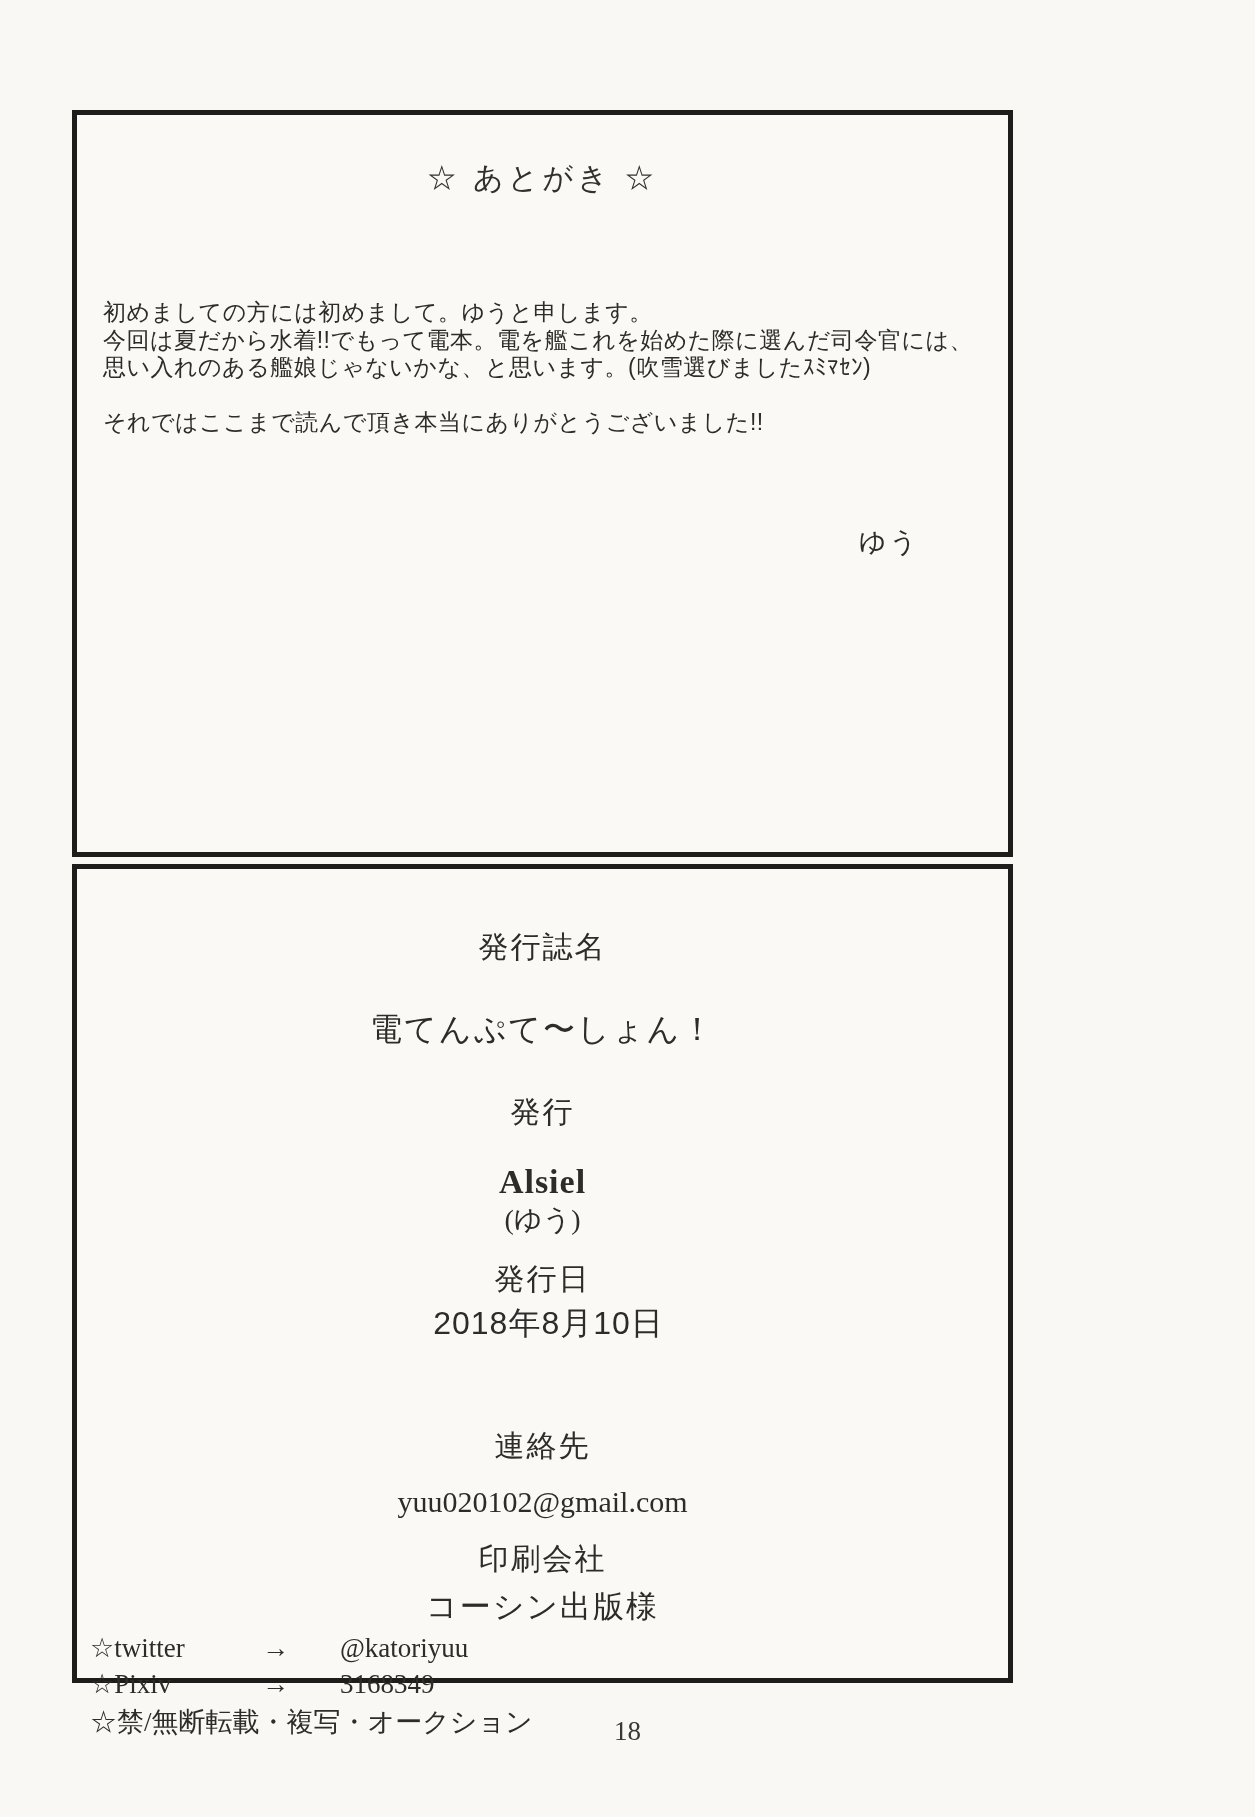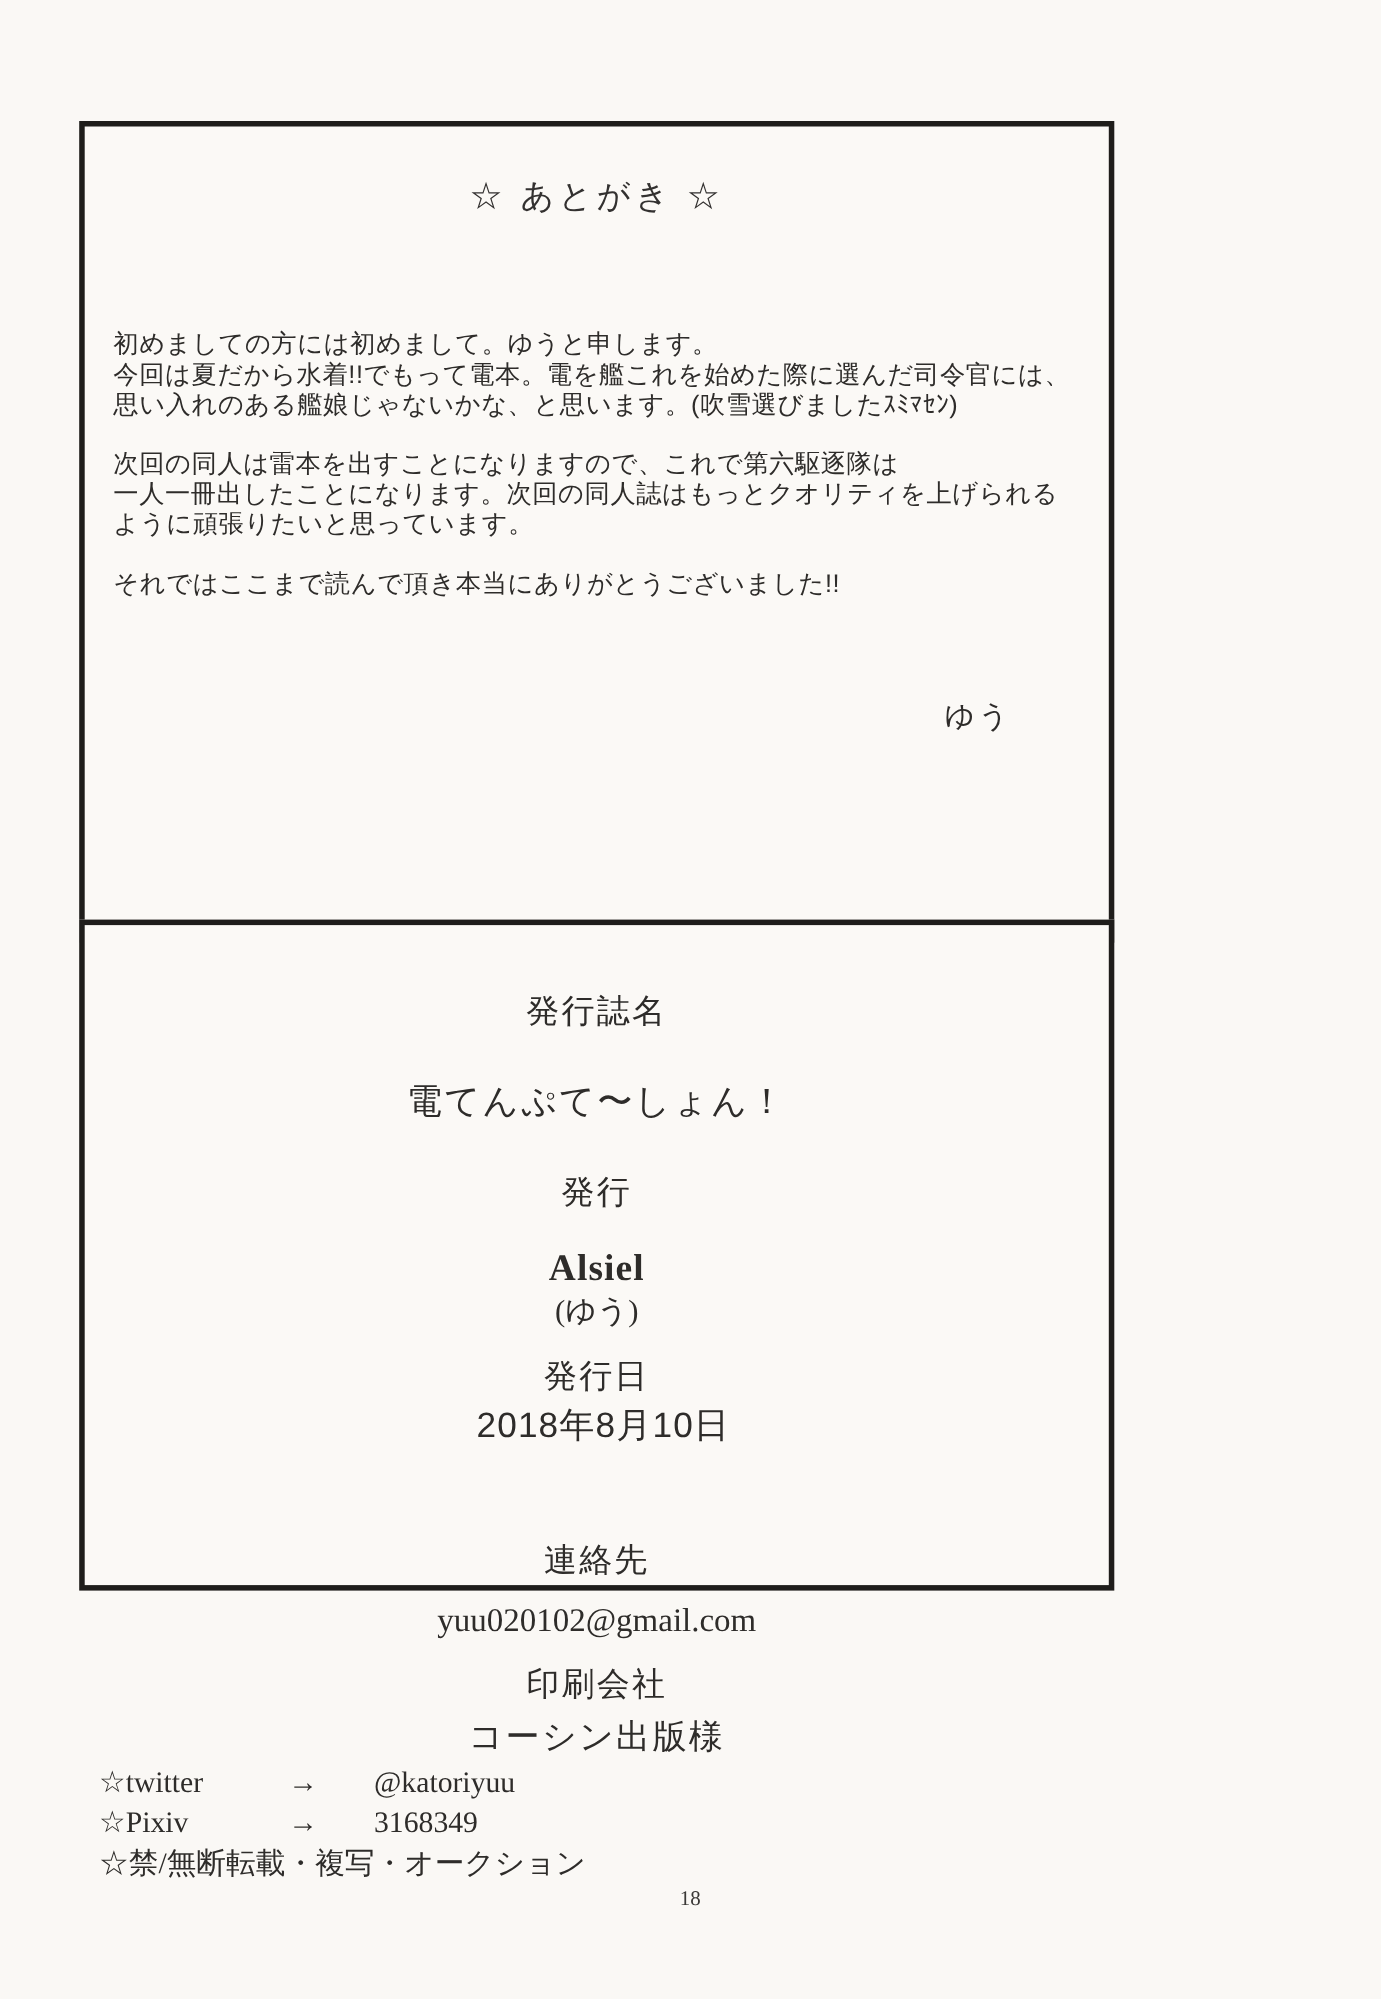"次回の同人は雷本を出すことになりますので、これで第六駆逐隊は" p.para { html: <p> <span>次回の同人は雷本を出すことになりますので、これで第六駆逐隊は</span> <span>一人一冊出したことになります。次回の同人誌はもっとクオリティを上げられる</span> <span>ように頑張りたいと思っています。</span> </p> -> none }
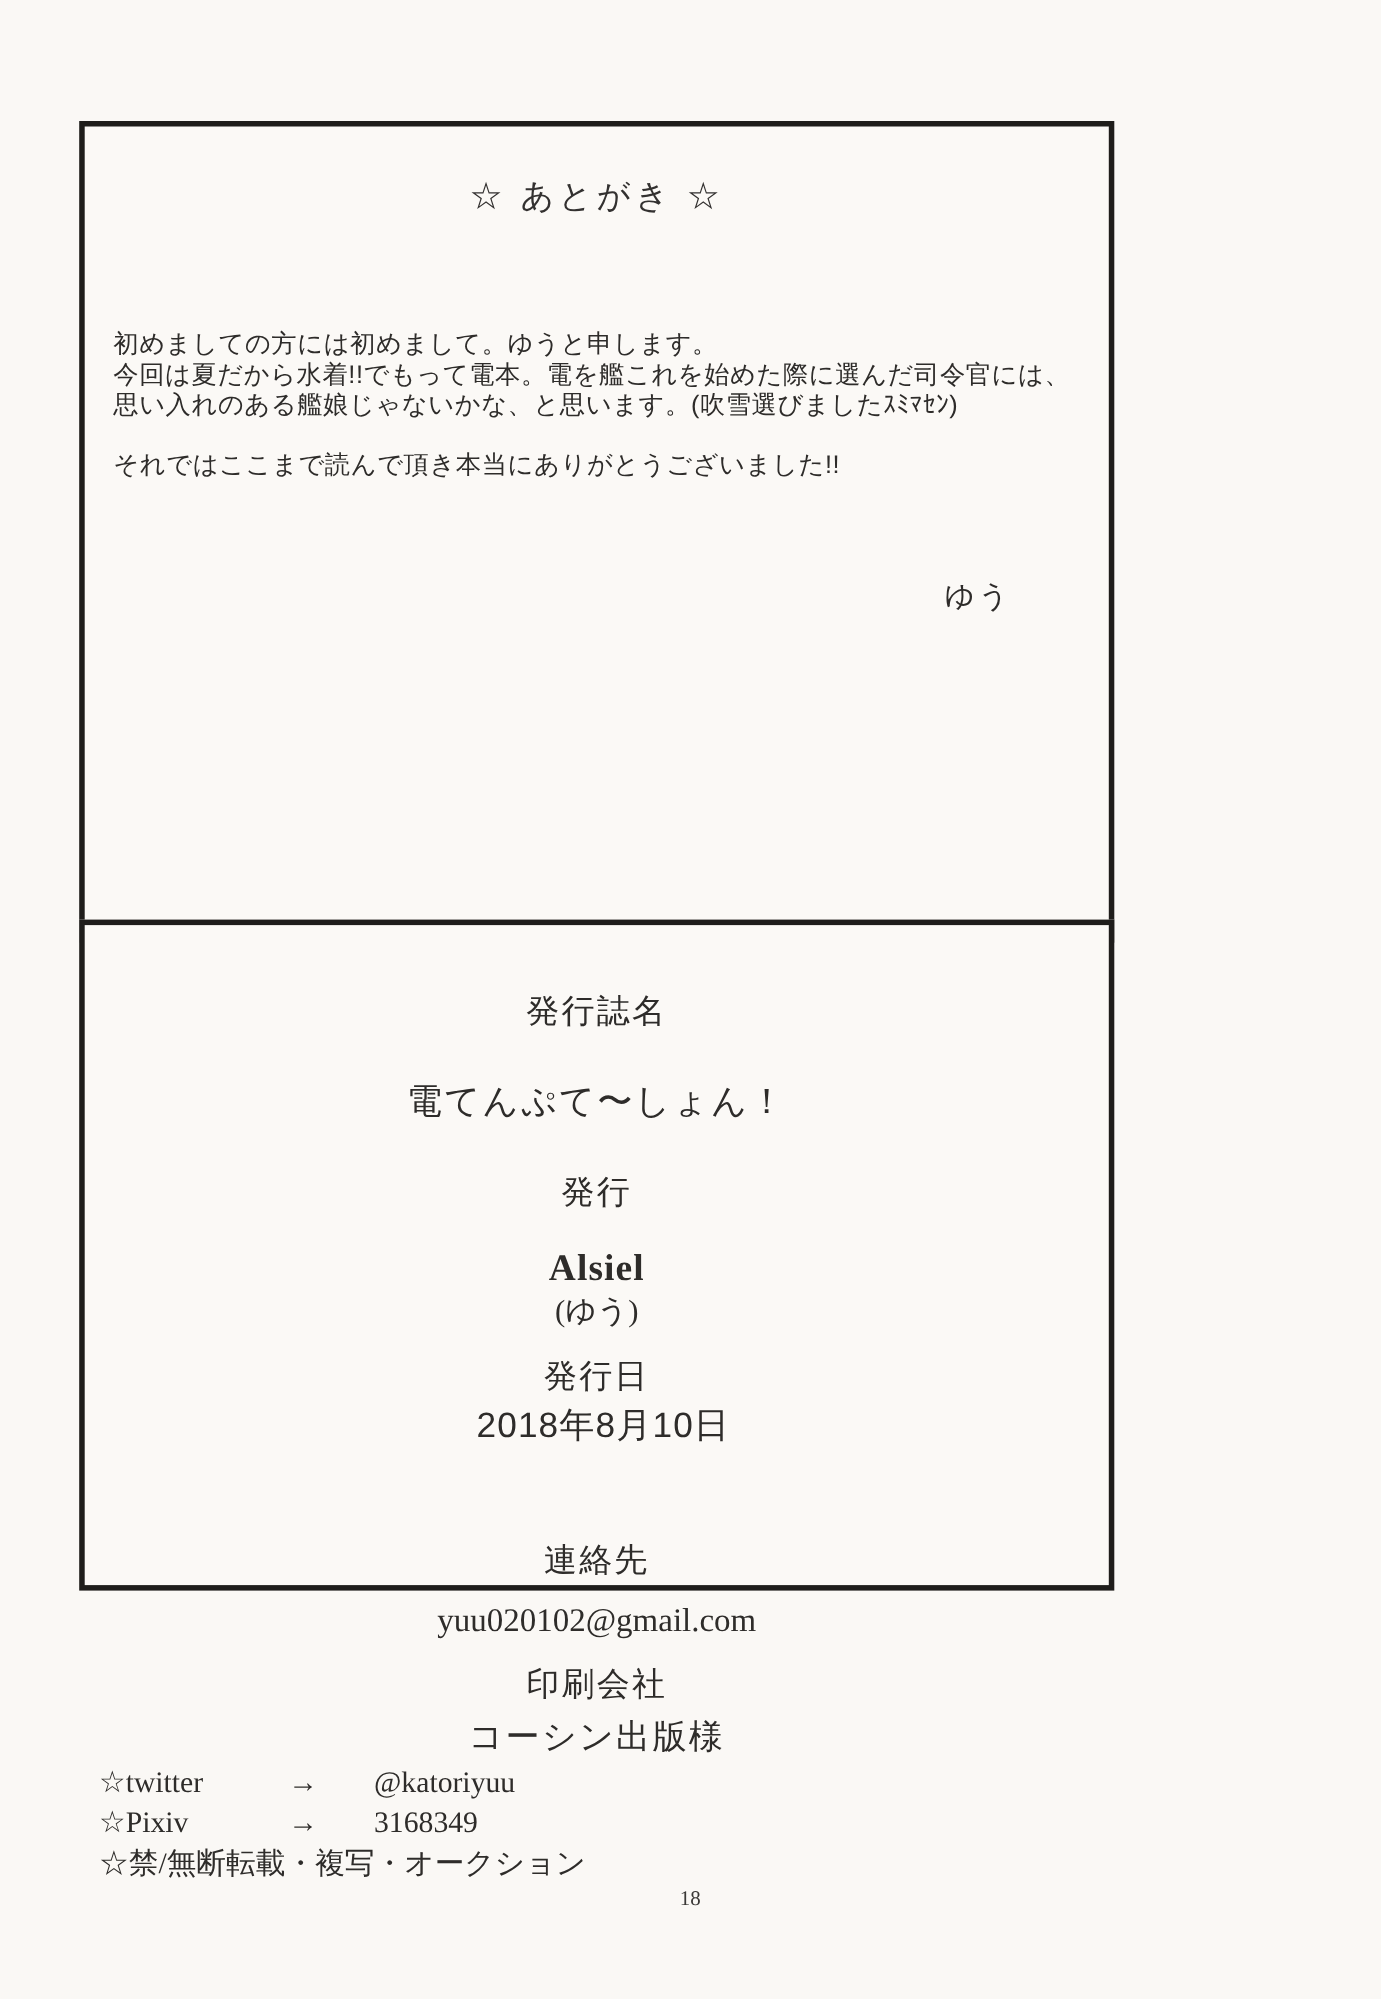"発行誌名" .colophon-box { height: 610px -> 819px; top: 836px -> 864px }
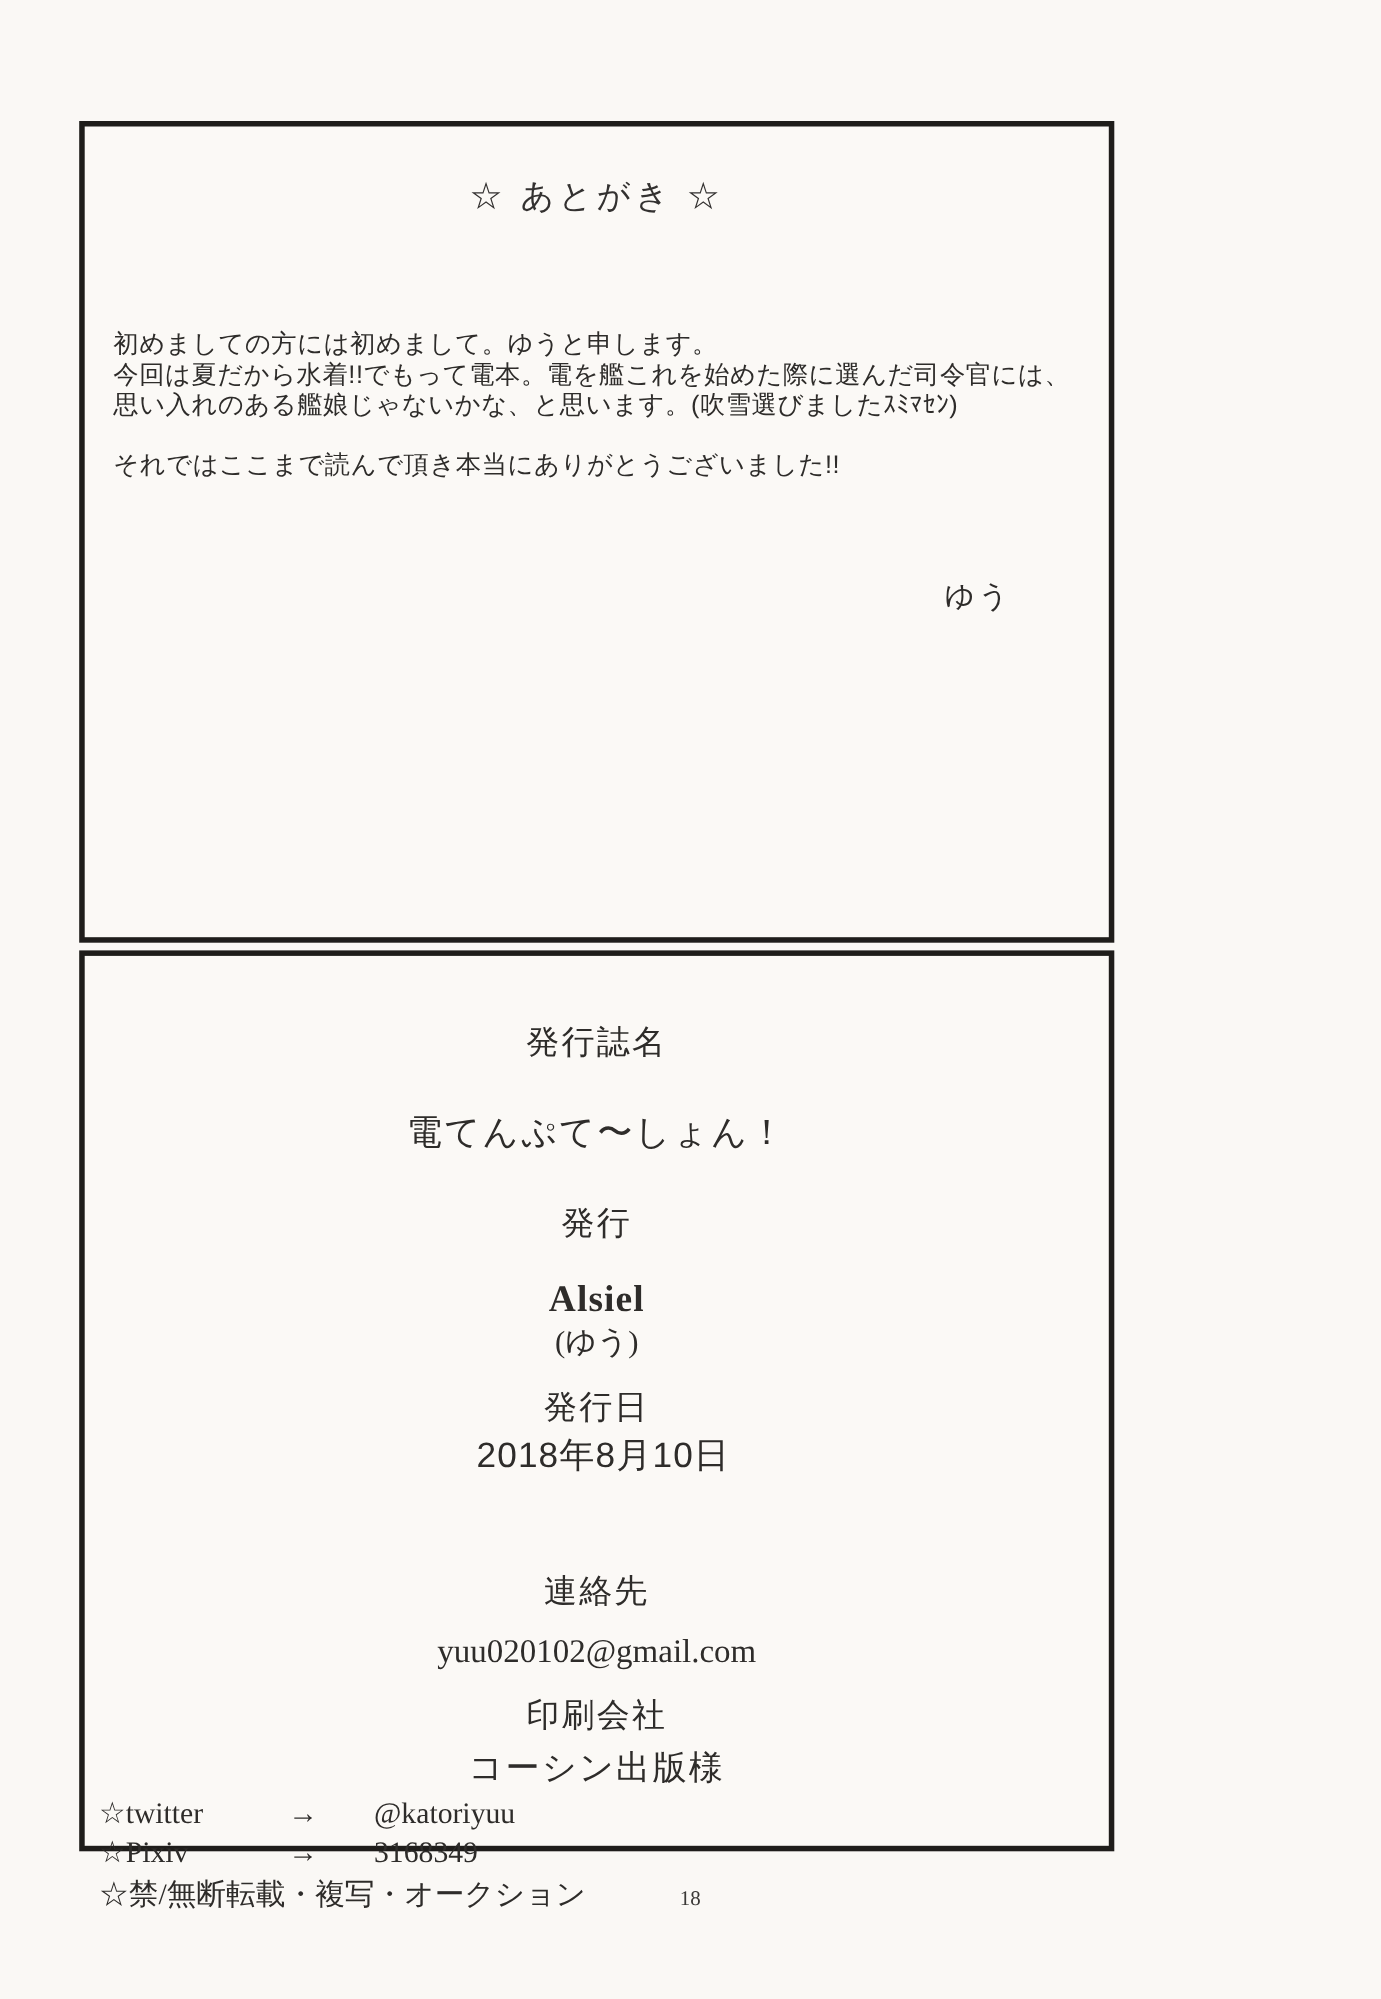"18" .page-number { font-size: 19px -> 27px }
